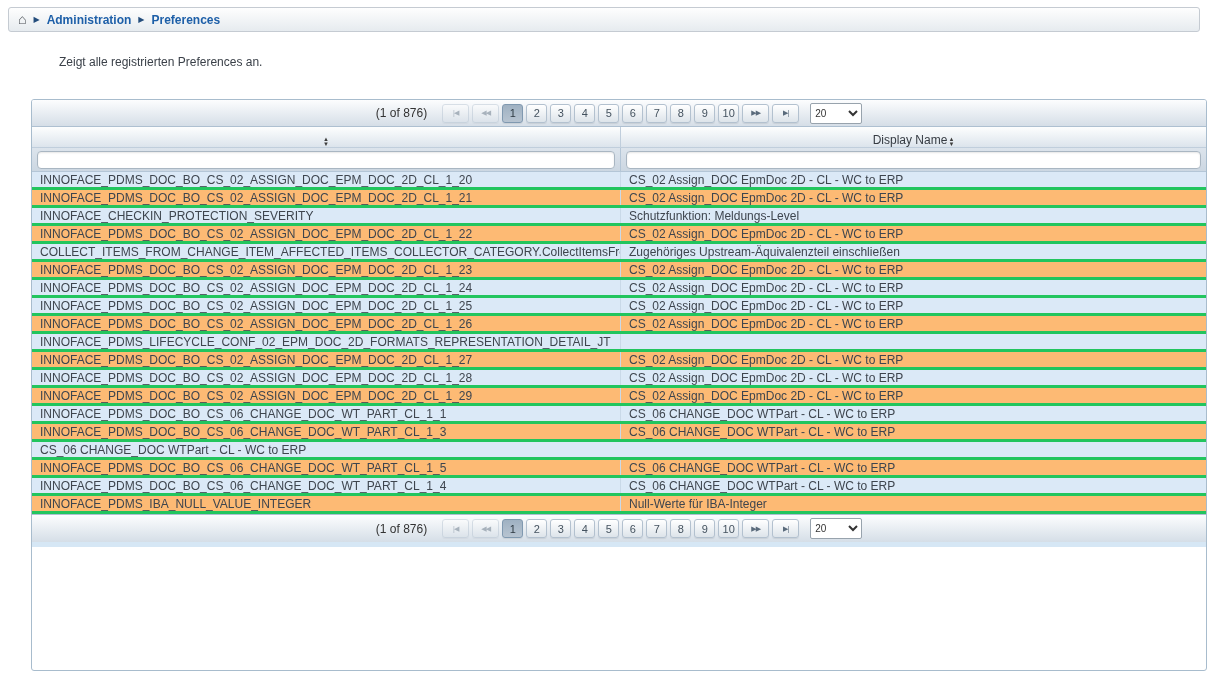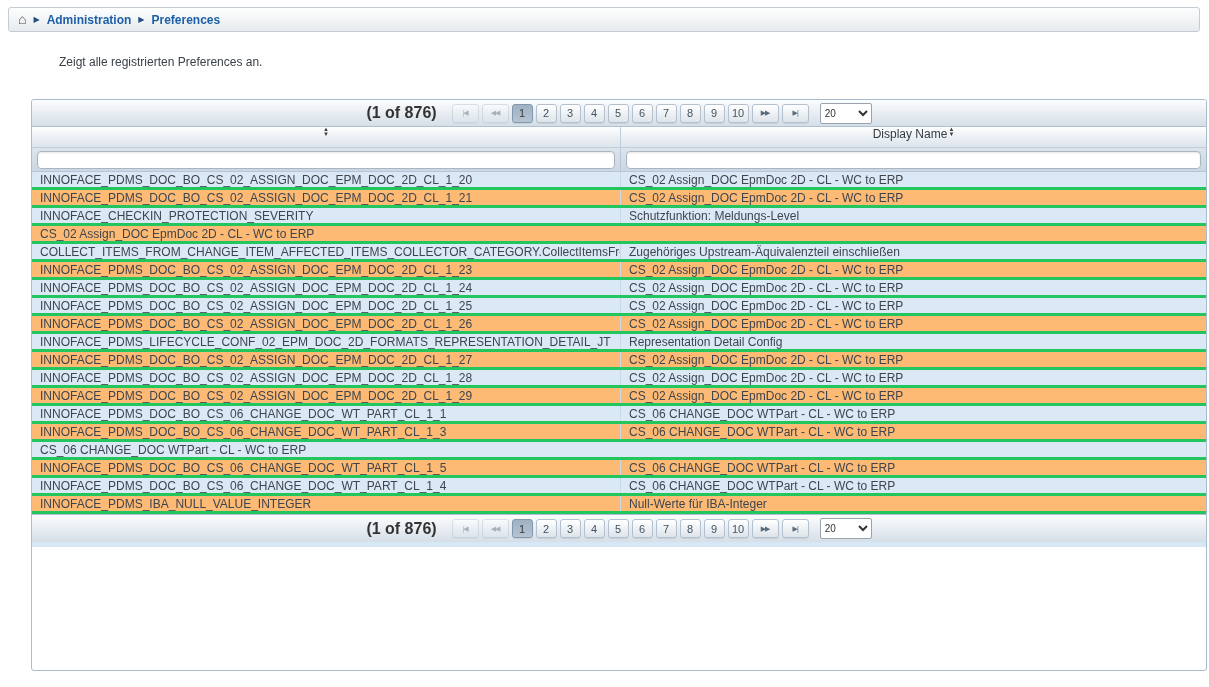"(1 of 876)" .page-count { font-size: 16px -> 12px; font-weight: bold -> normal }
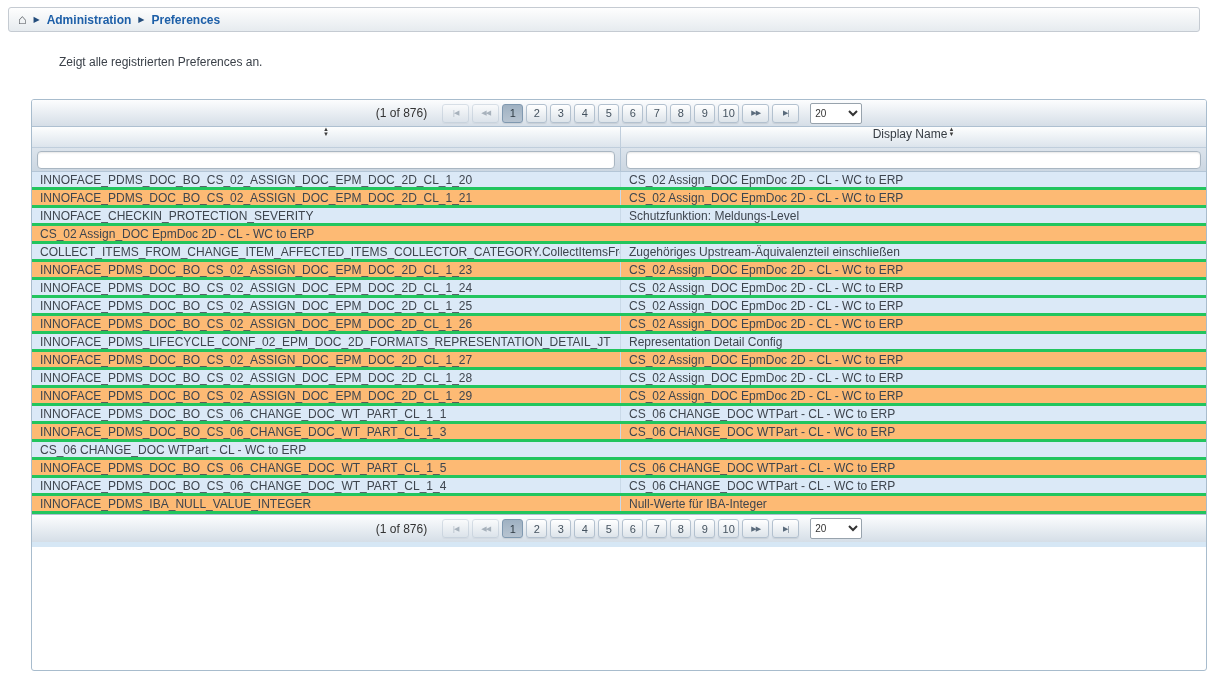"Display Name" .th { align-items: flex-start -> flex-end }
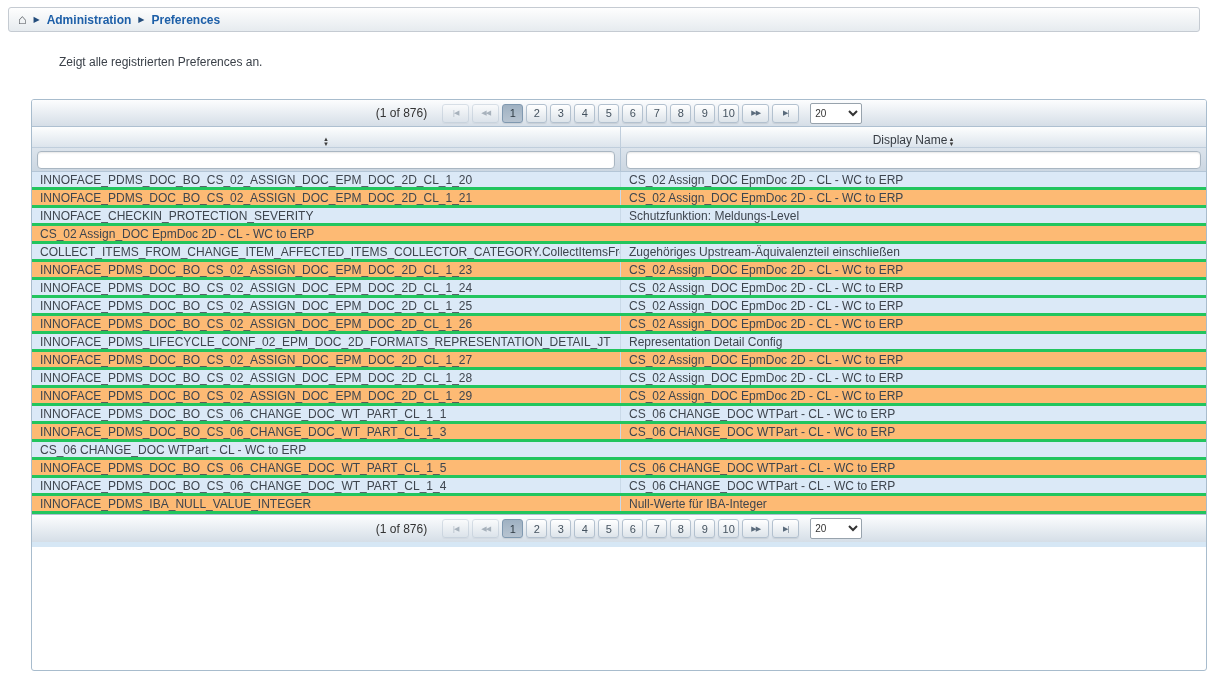"INNOFACE_PDMS_DOC_BO_CS_02_ASSIGN_DOC_EPM_DOC_2D_CL_1_22" div.td { html: none -> <div>INNOFACE_PDMS_DOC_BO_CS_02_ASSIGN_DOC_EPM_DOC_2D_CL_1_22</div> }
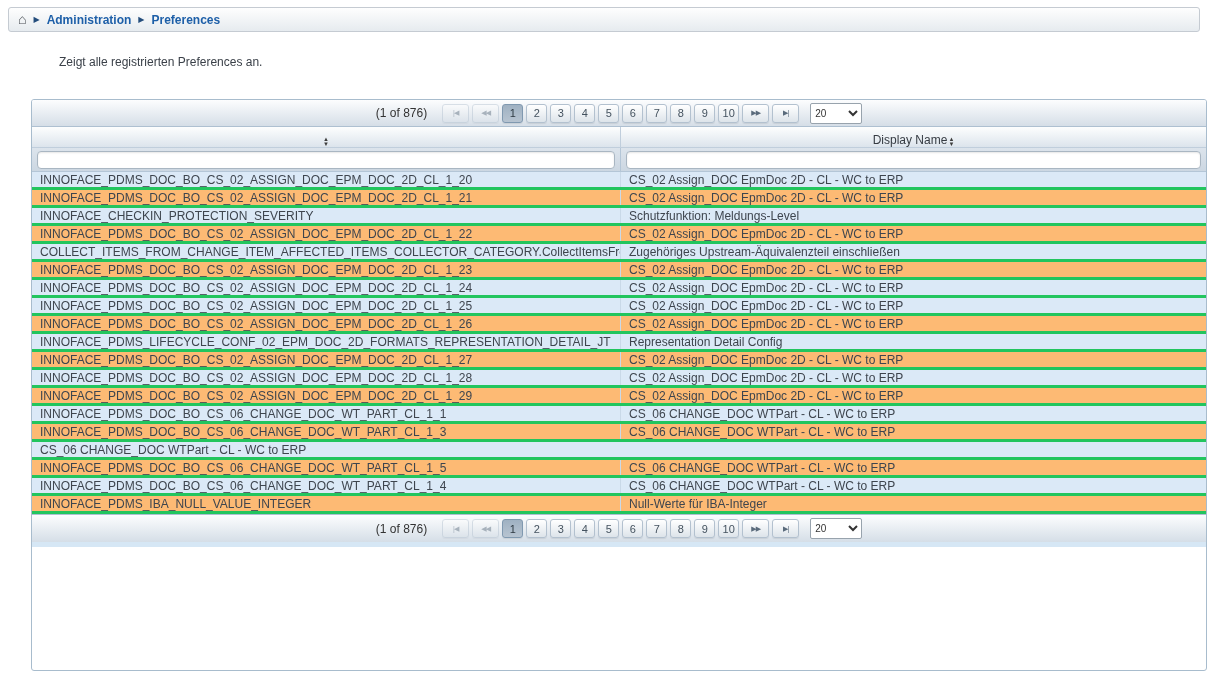"Representation Detail Config" div.td { html: <div>Representation Detail Config</div> -> none }
